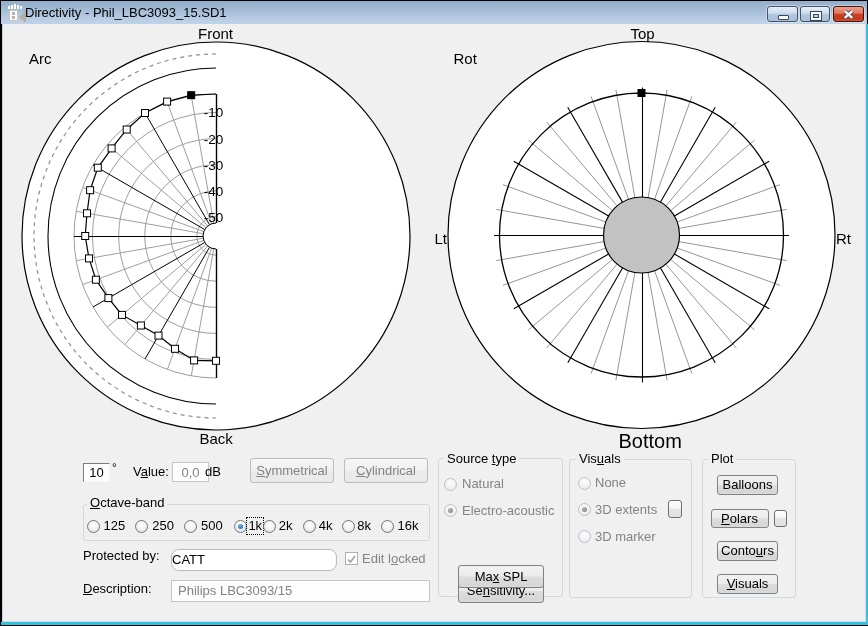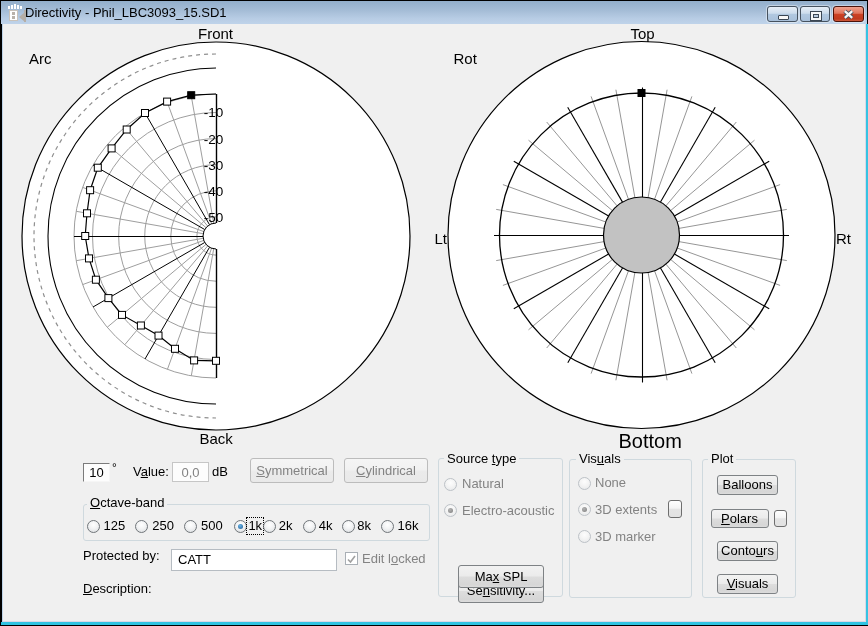"dB" div.lbl { left: 209px -> 202px }
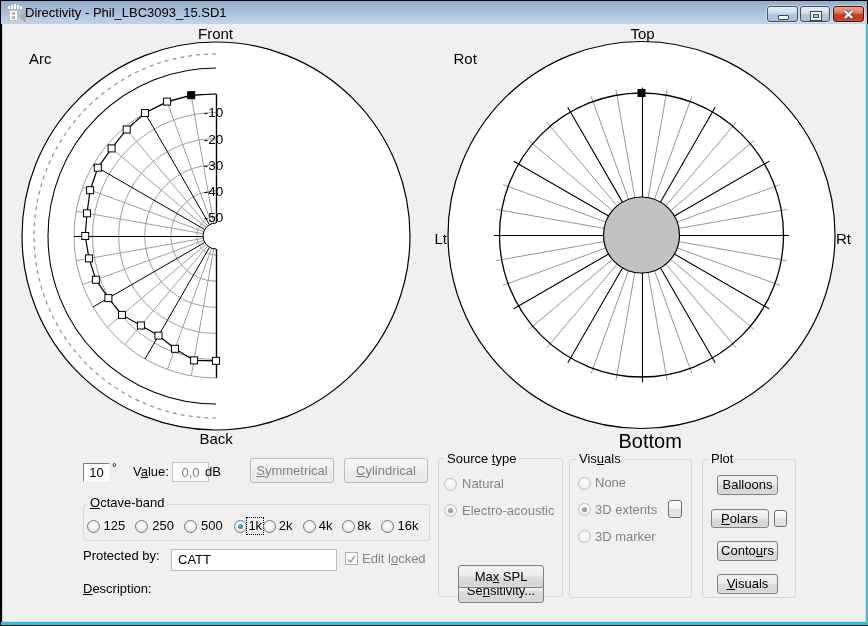"CATT" div.tbox { border-radius: none -> 8px; padding-left: 6px -> none }
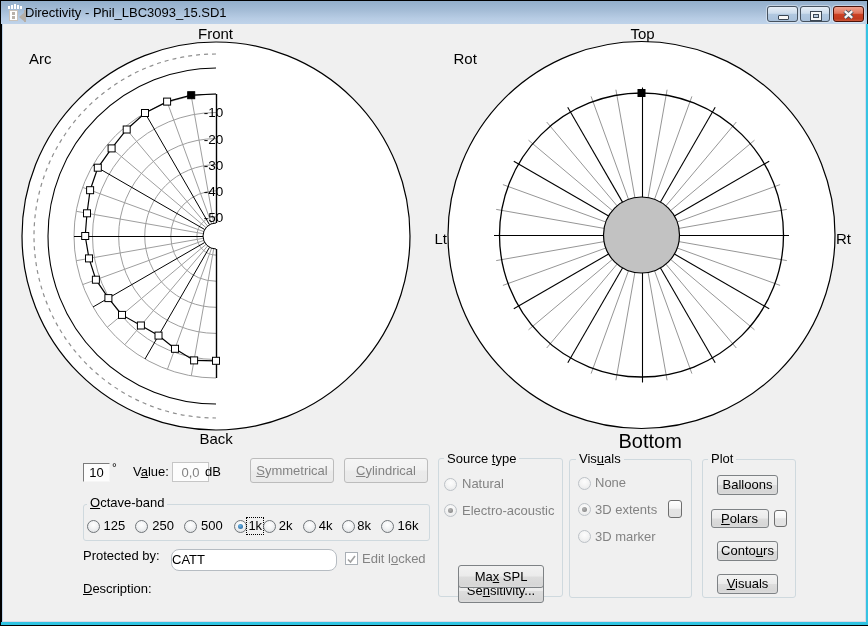"Philips LBC3093/15" div.tbox { html: none -> <div>Philips LBC3093/15</div> }
